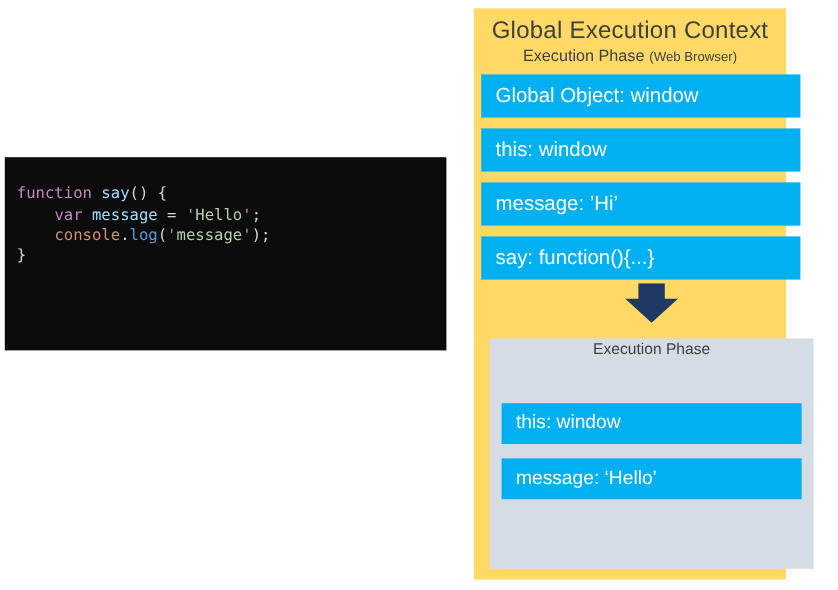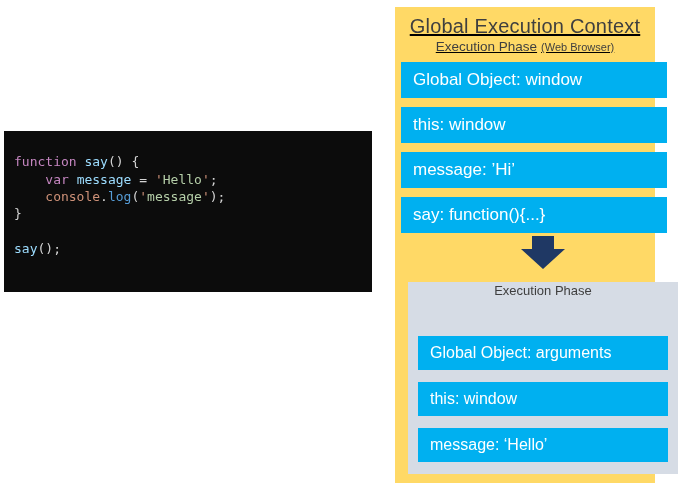"Global Execution Context" .panel { text-decoration: underline -> none }
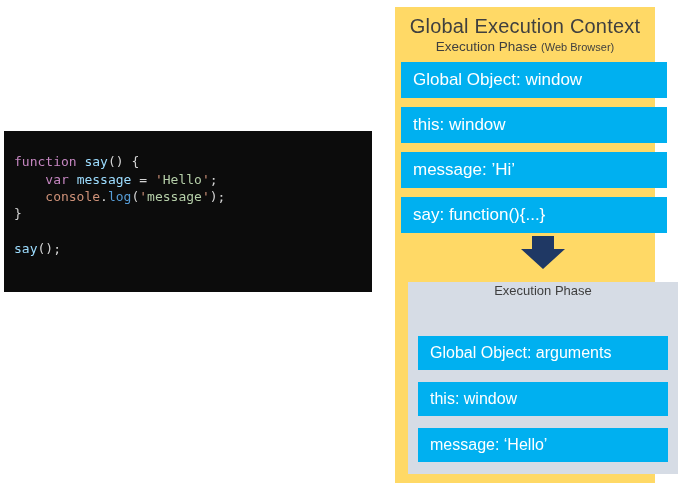"say();" div.code-line { html: <div><span>say</span><span>();</span></div> -> none }
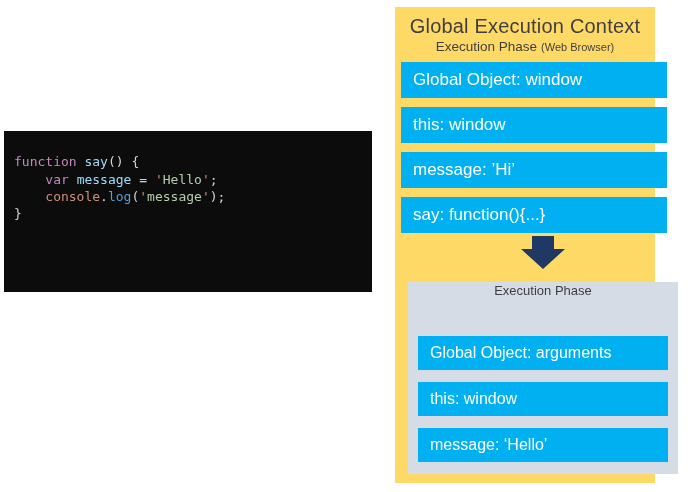"Global Object: arguments" div.ctx-box { html: <div>Global Object: arguments</div> -> none }
